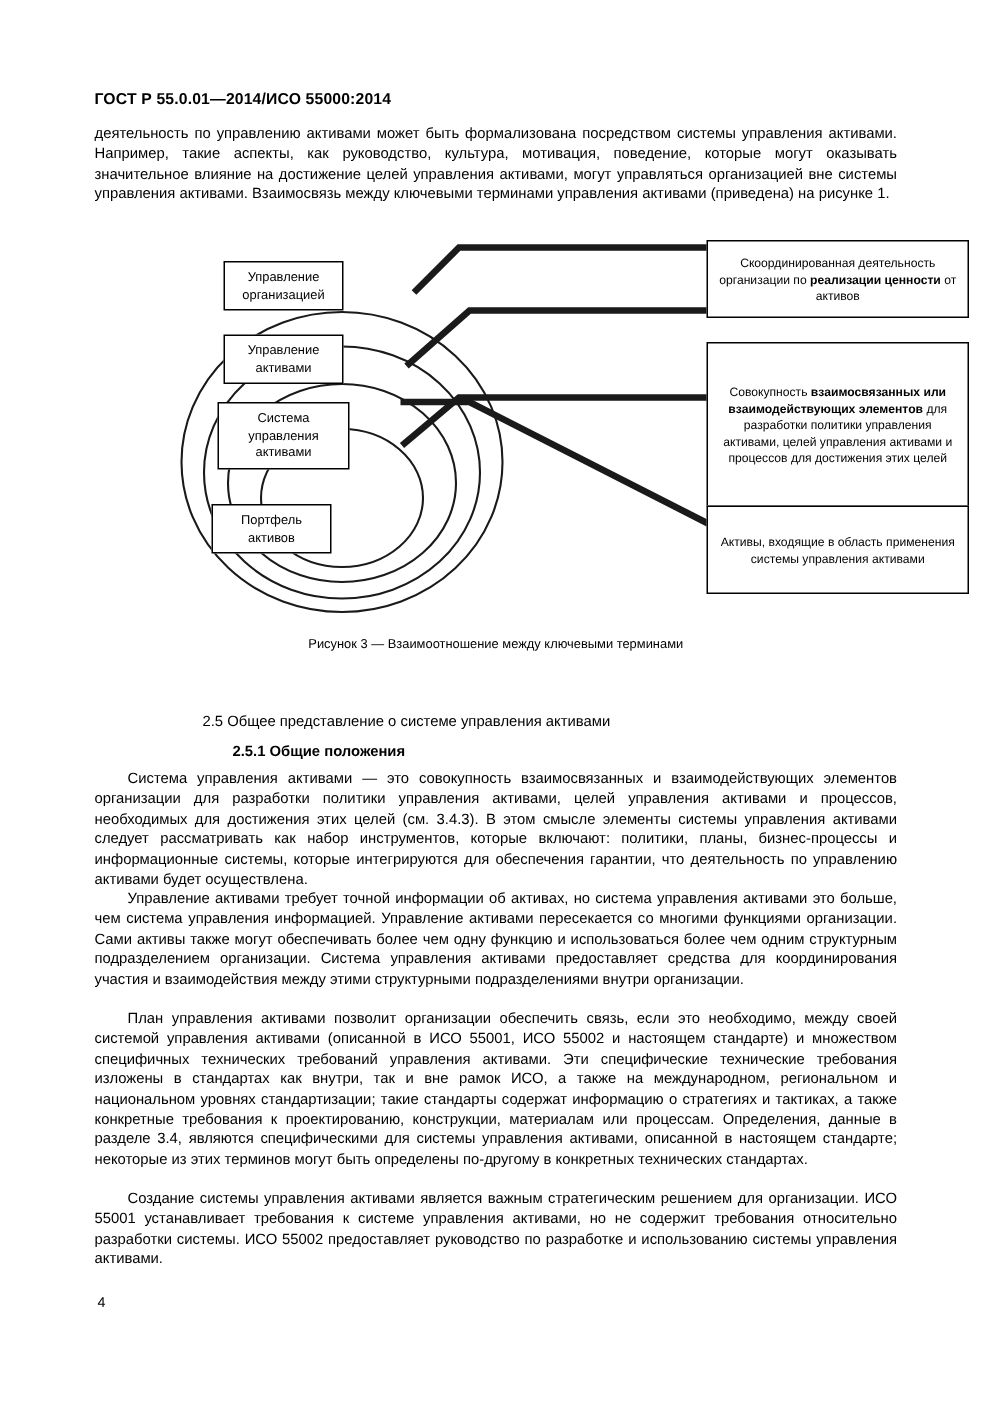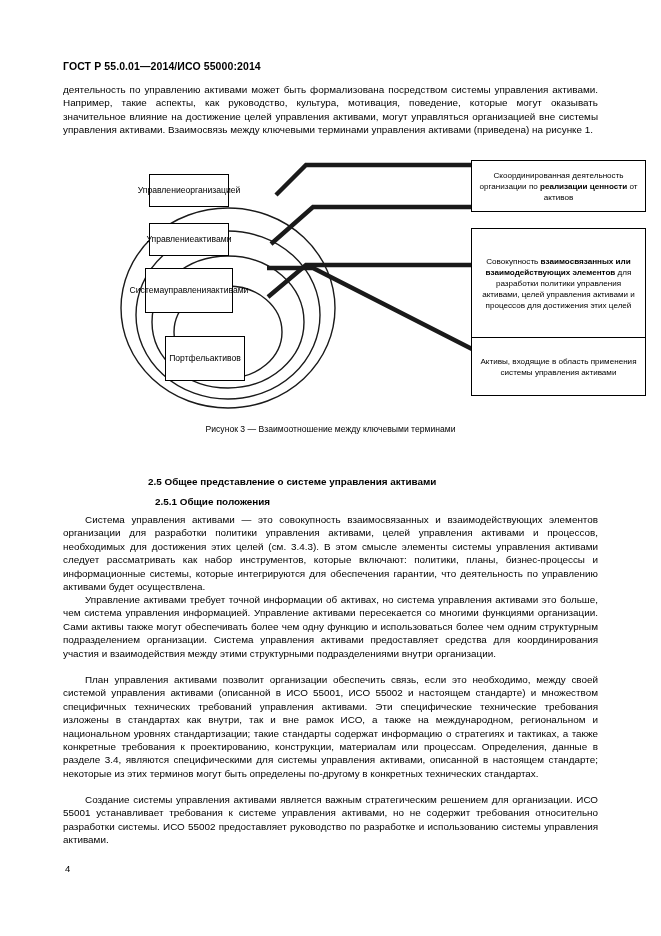"Управление" .fig-box { flex-direction: row -> column }
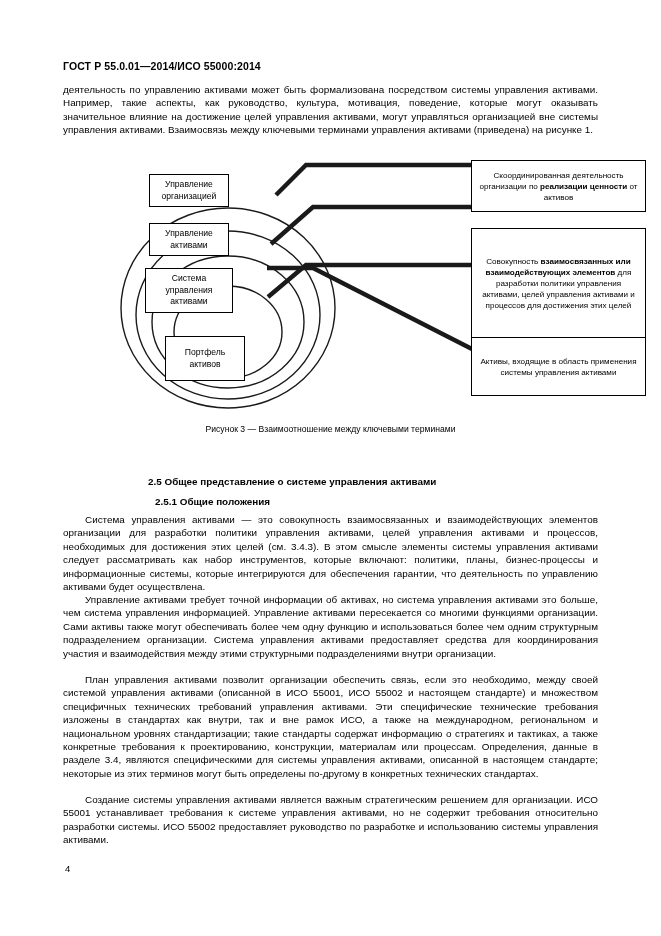"Портфель" div.fig-box { height: 45px -> 33px; left: 102px -> 78px }
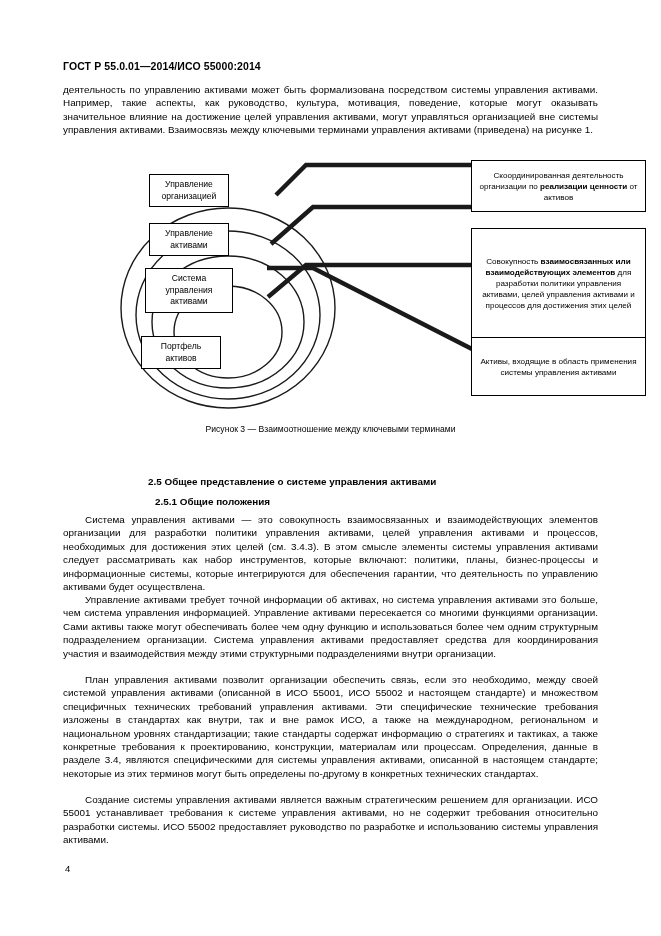"2.5 Общее представление о системе" .h2 { font-weight: bold -> normal; left: 148px -> 135px }
